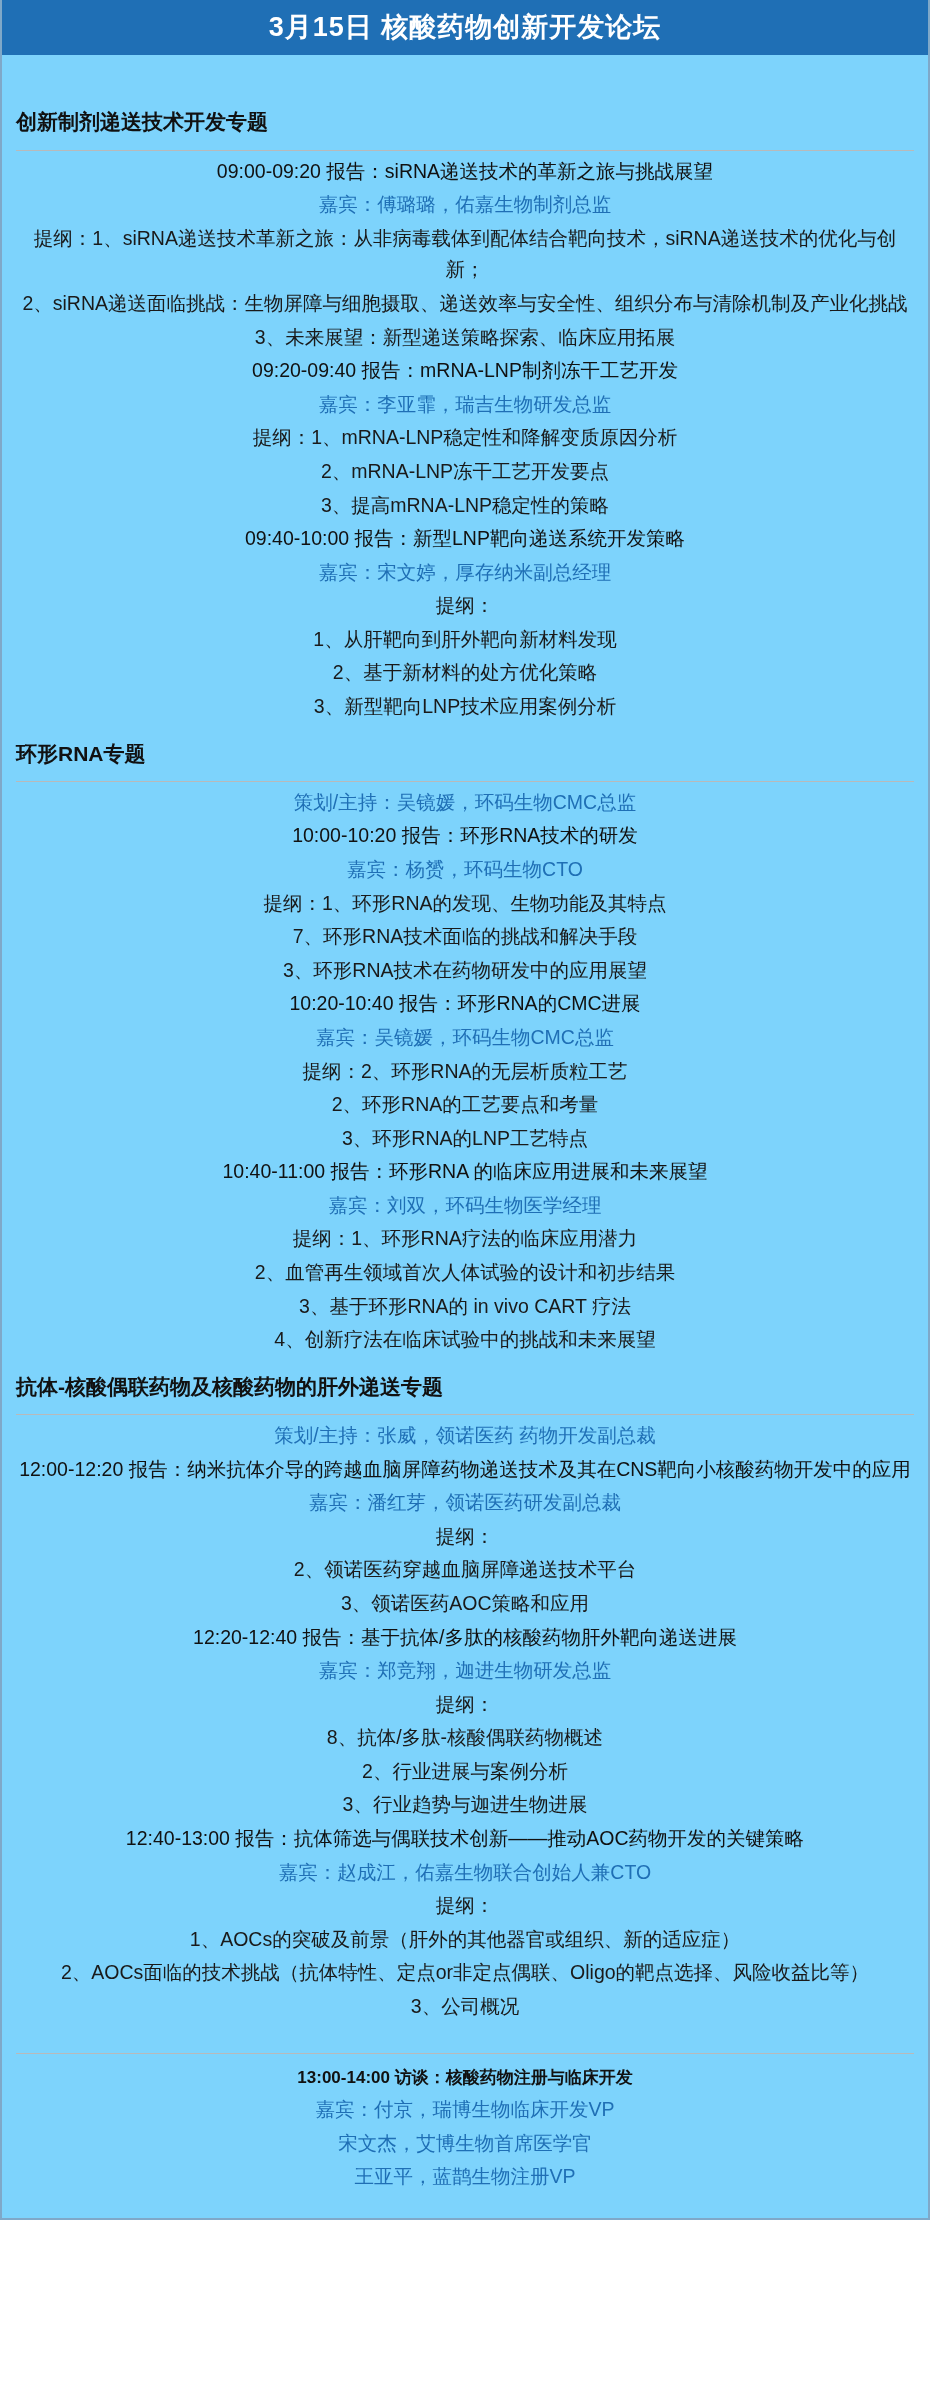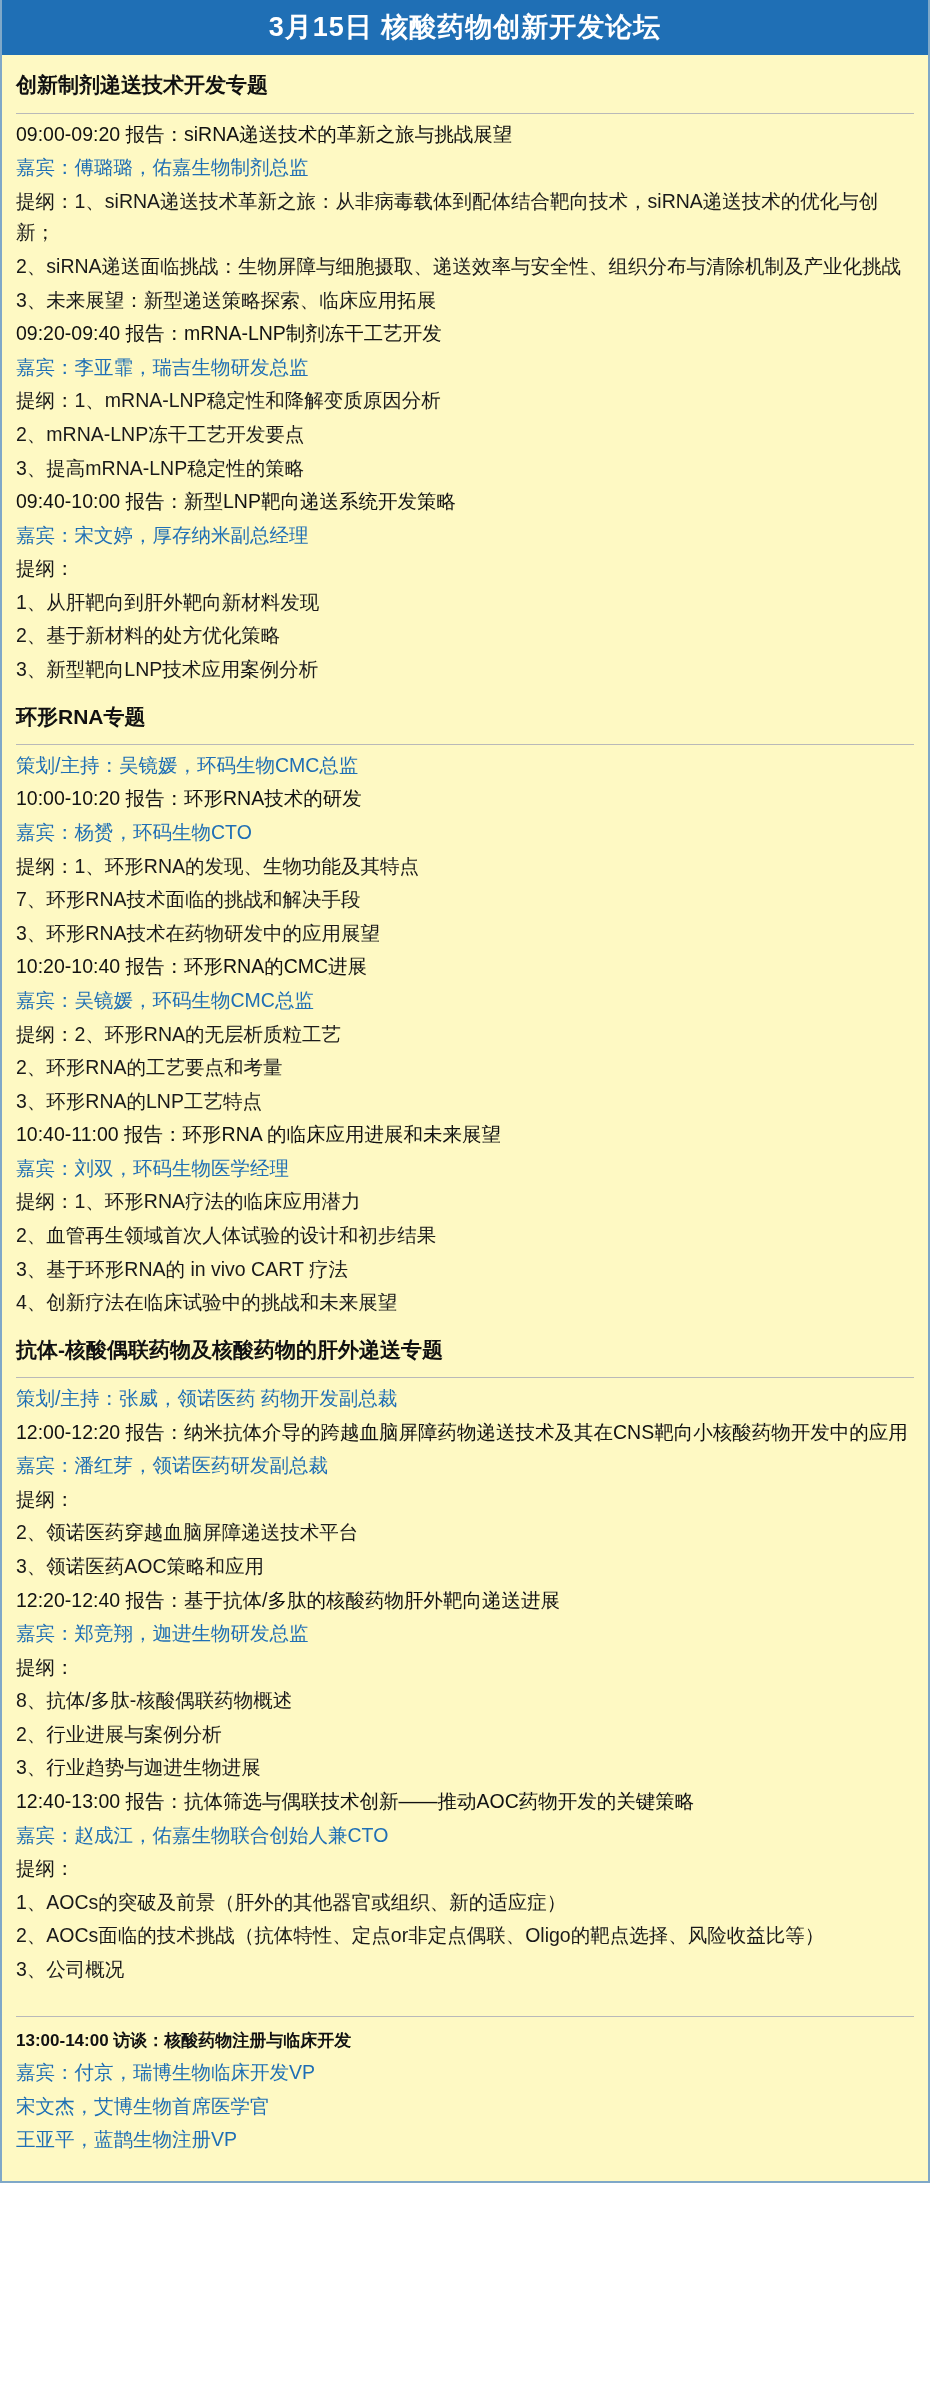"3月15日 核酸药物创新开发论坛" .page { background: #fef9c3 -> #7dd3fc }
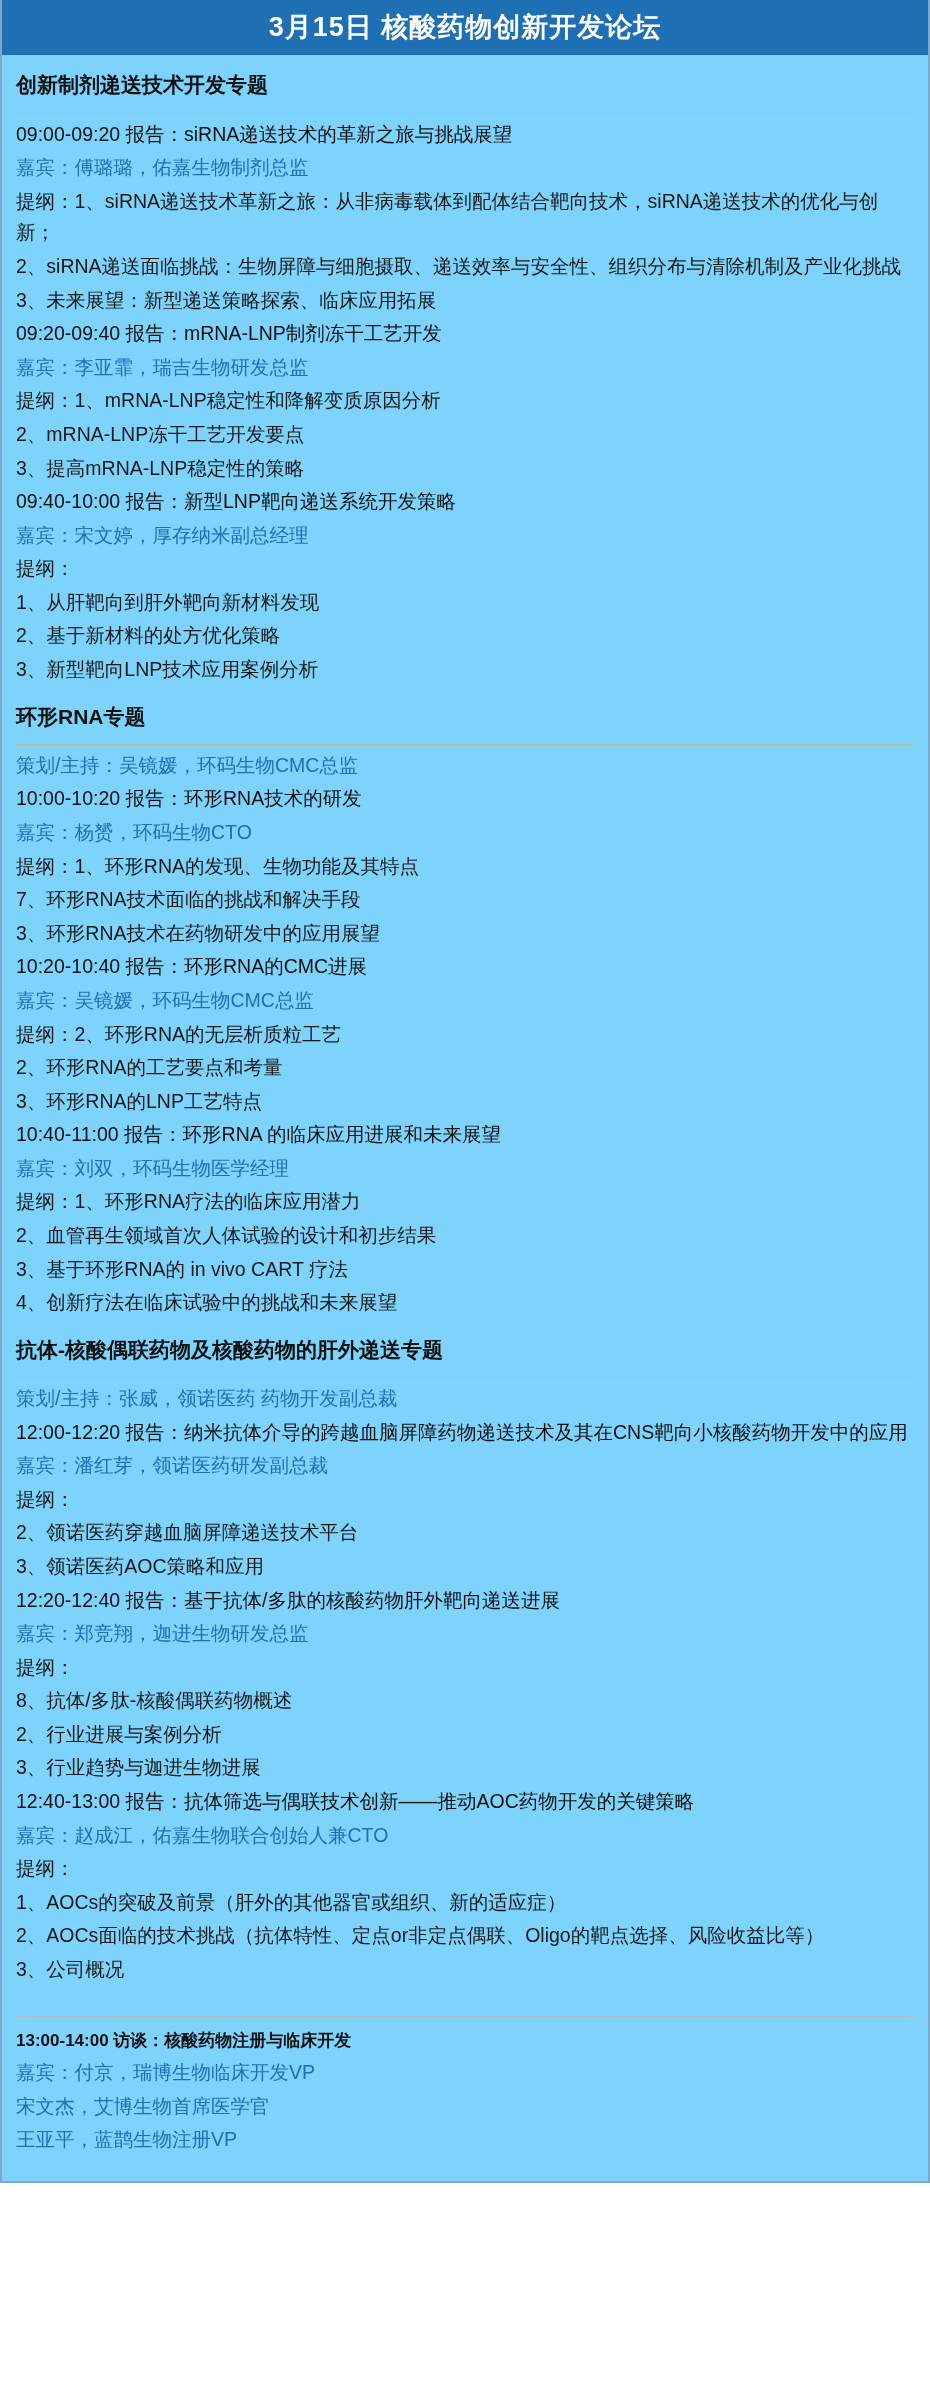"创新制剂递送技术开发专题" .content { margin-top: none -> 37px }
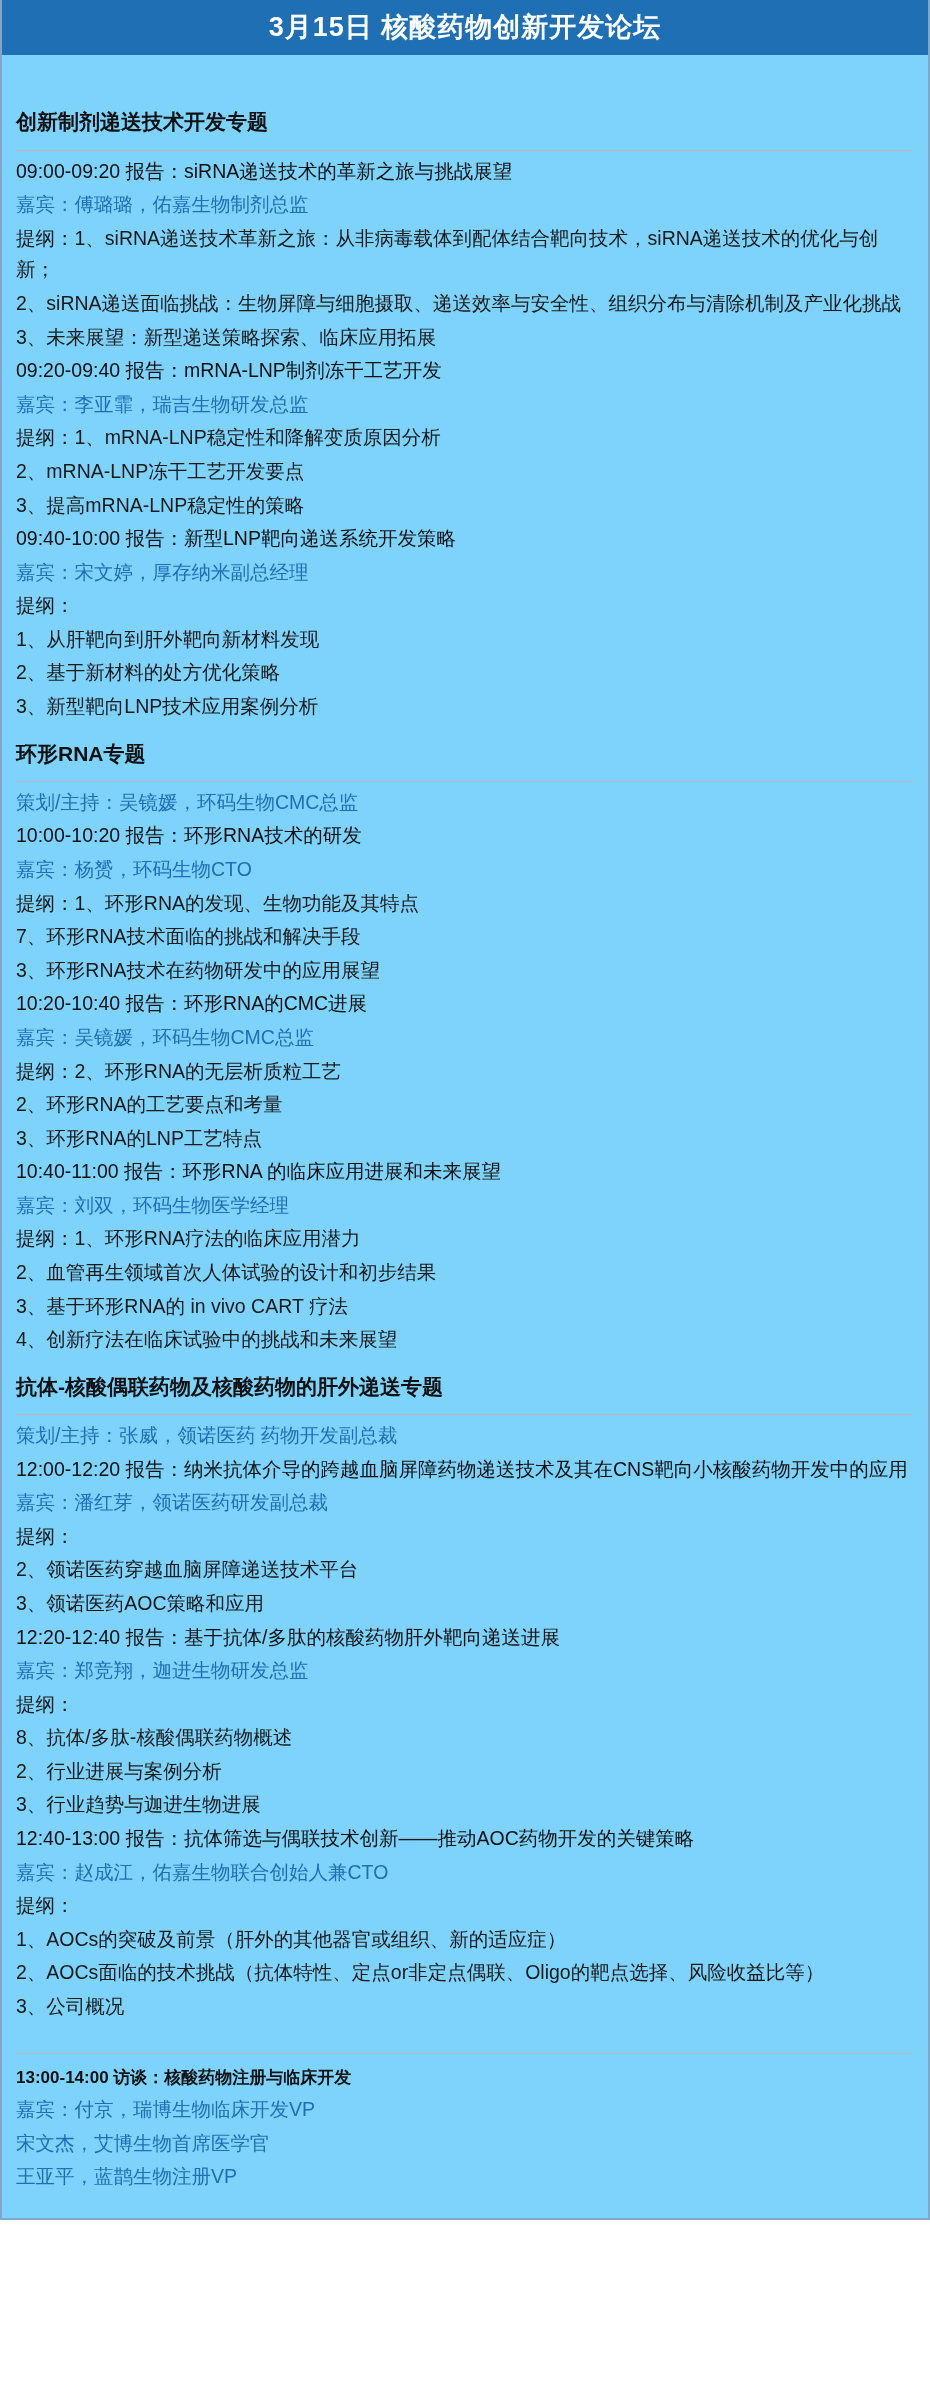"09:00-09:20 报告：siRNA递送技术的革新之旅与挑战展望" .row { text-align: none -> center }
